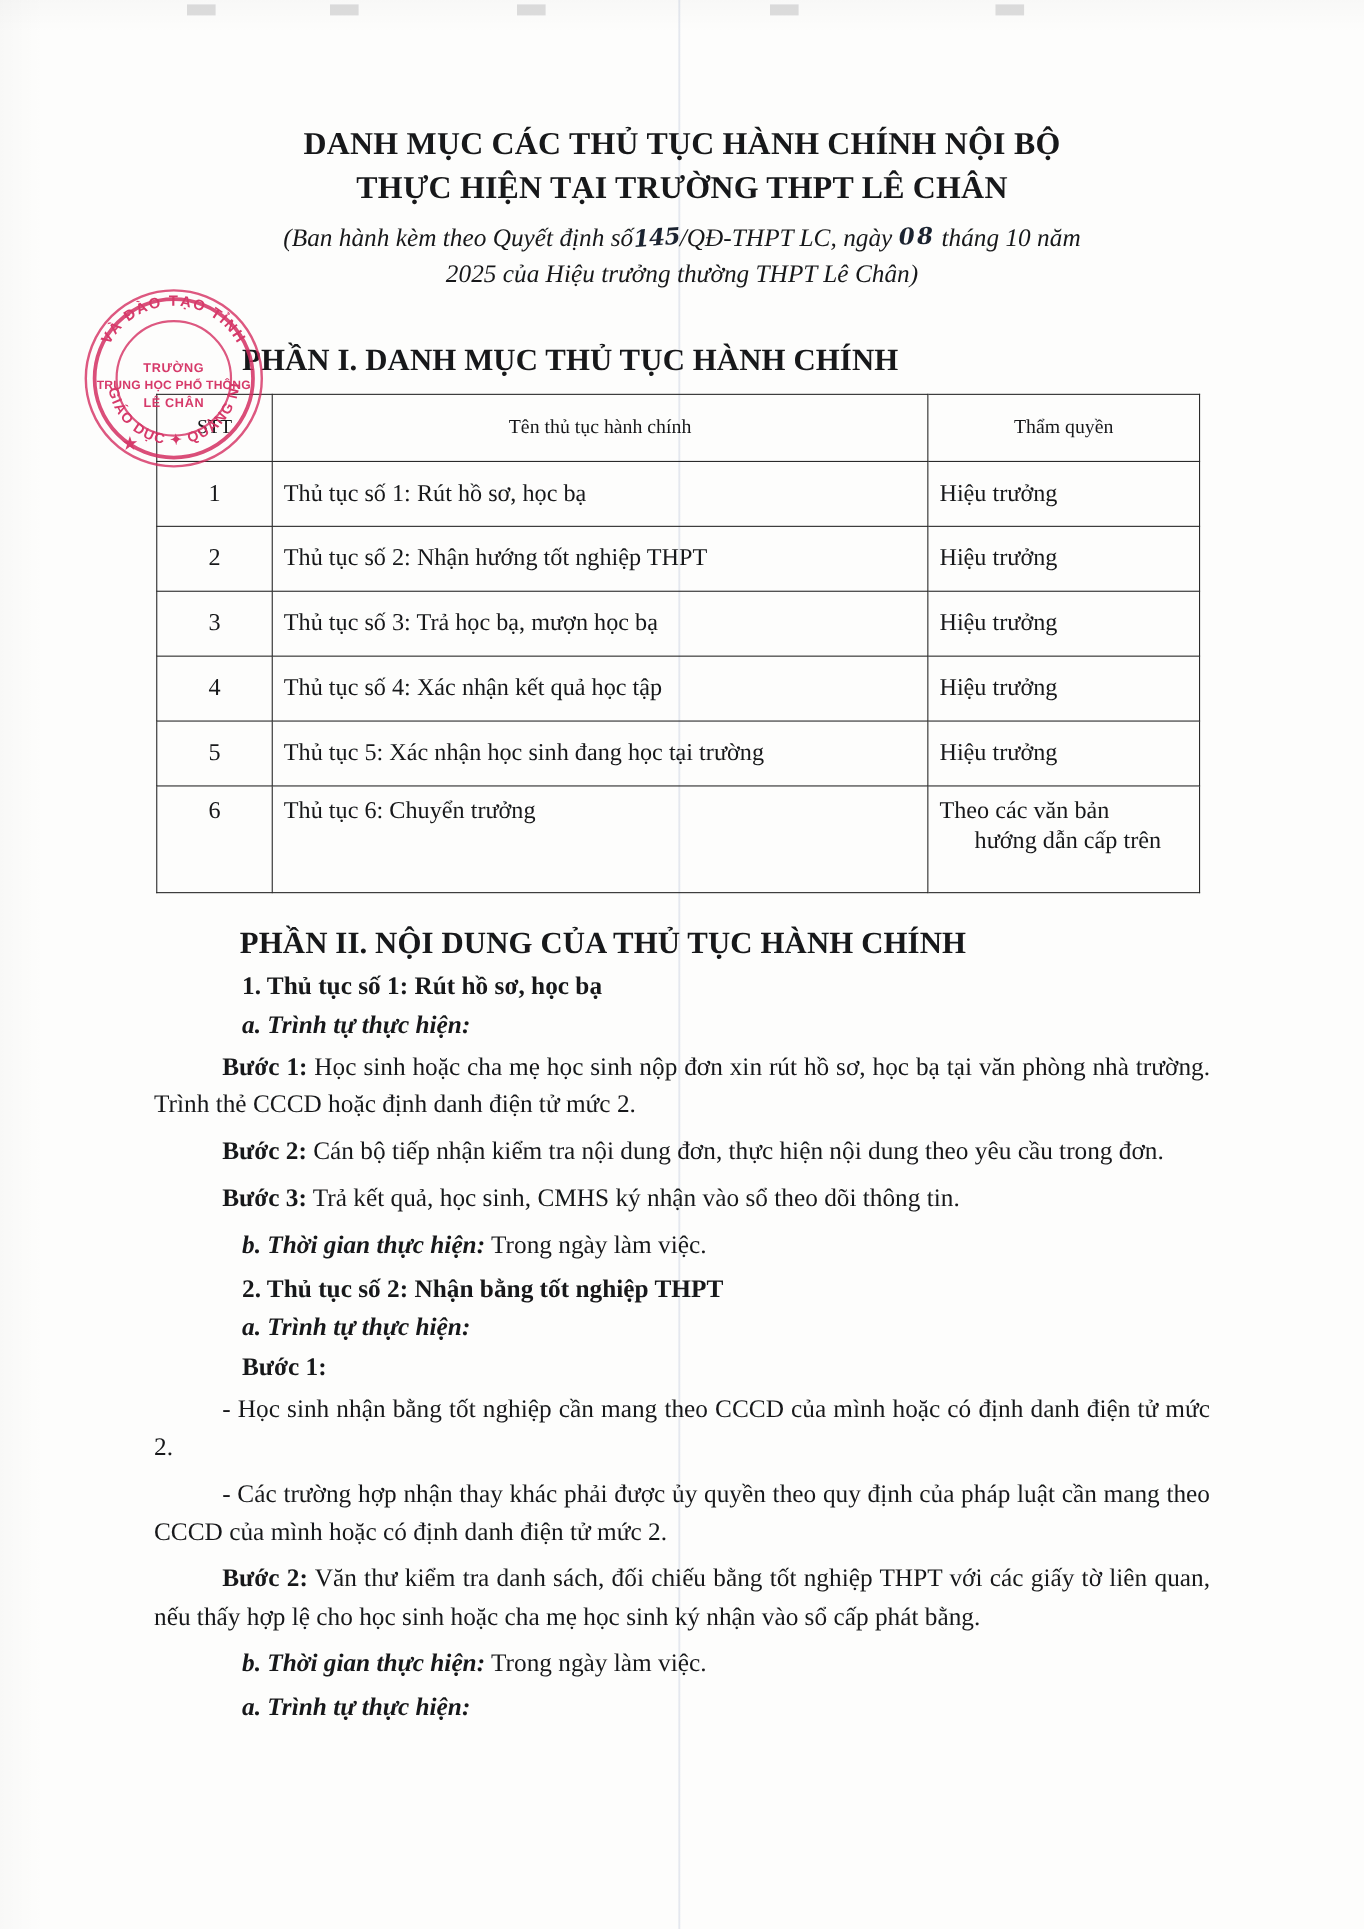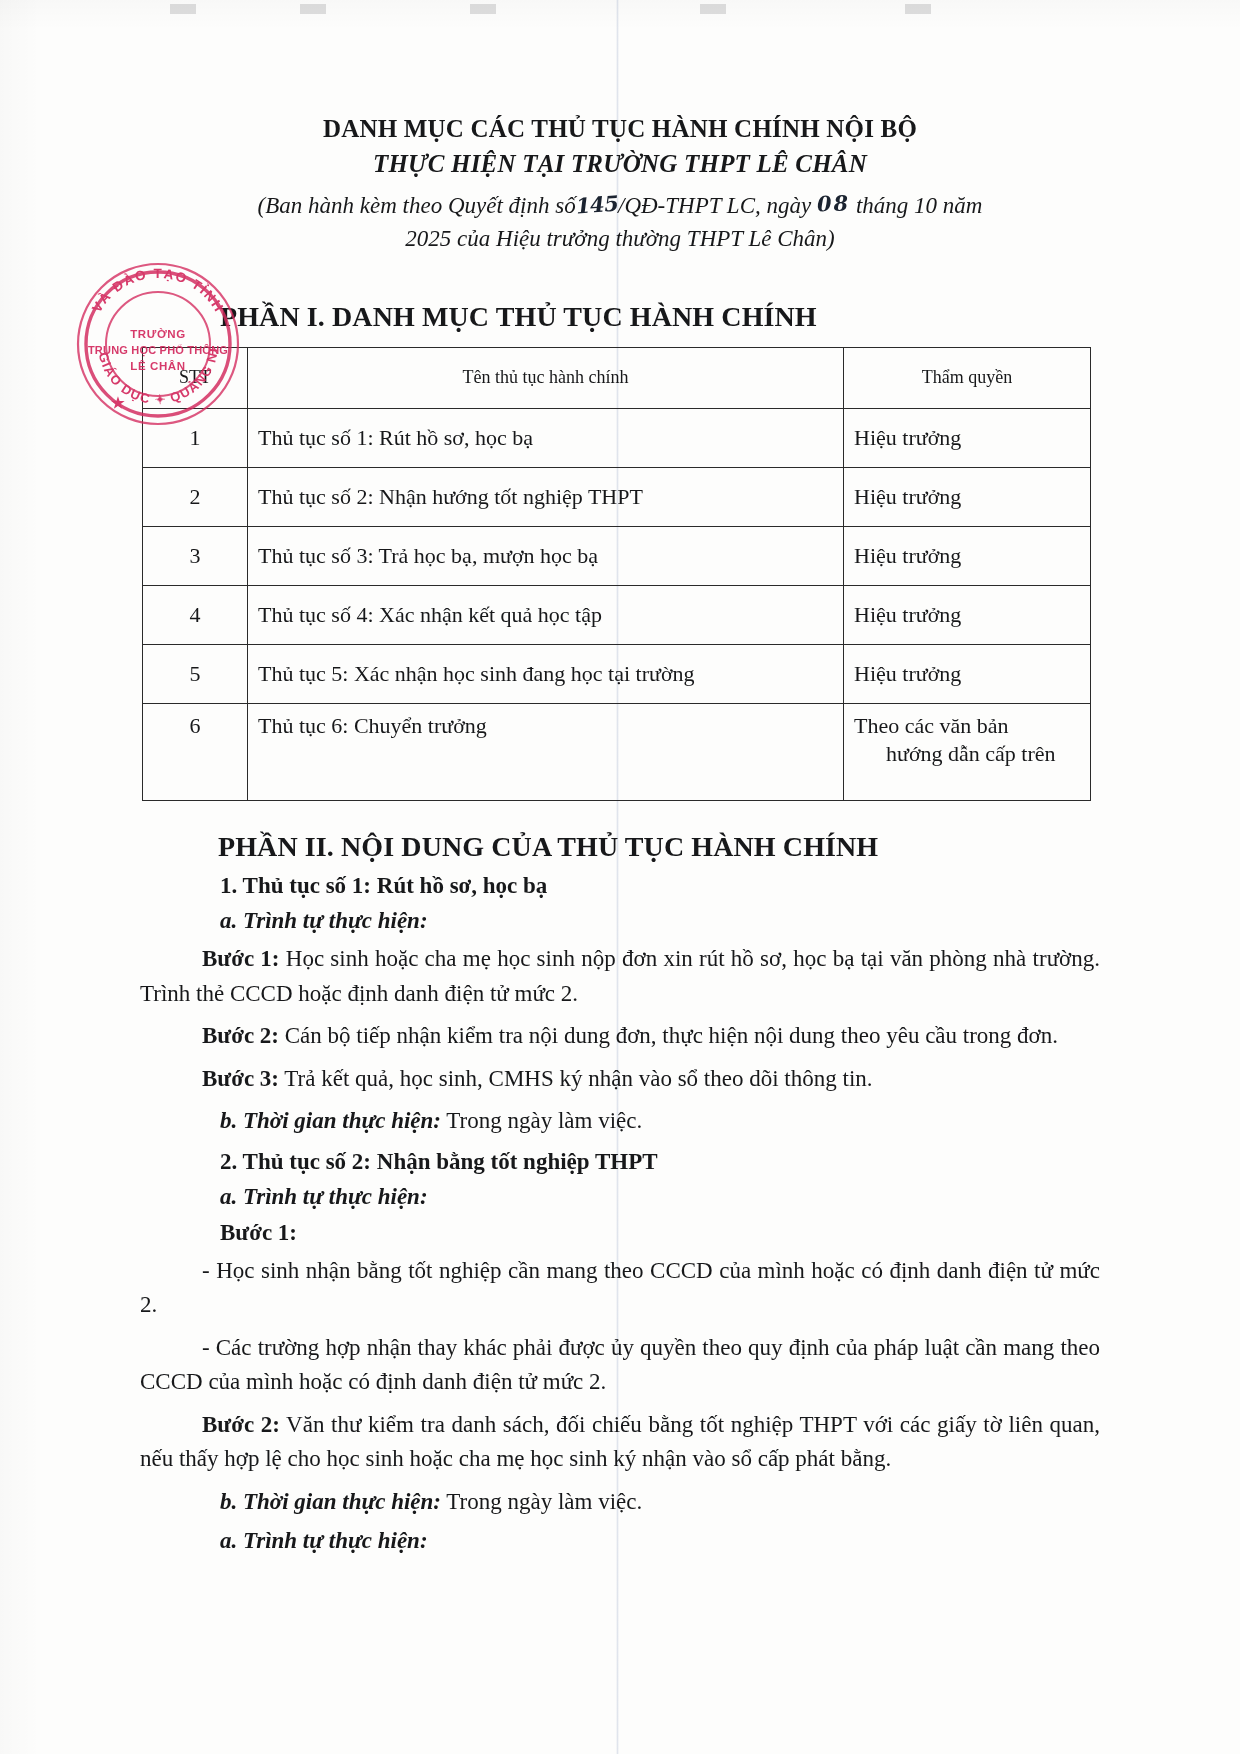"DANH MỤC CÁC THỦ TỤC" .doc-title { font-size: 25px -> 29px }
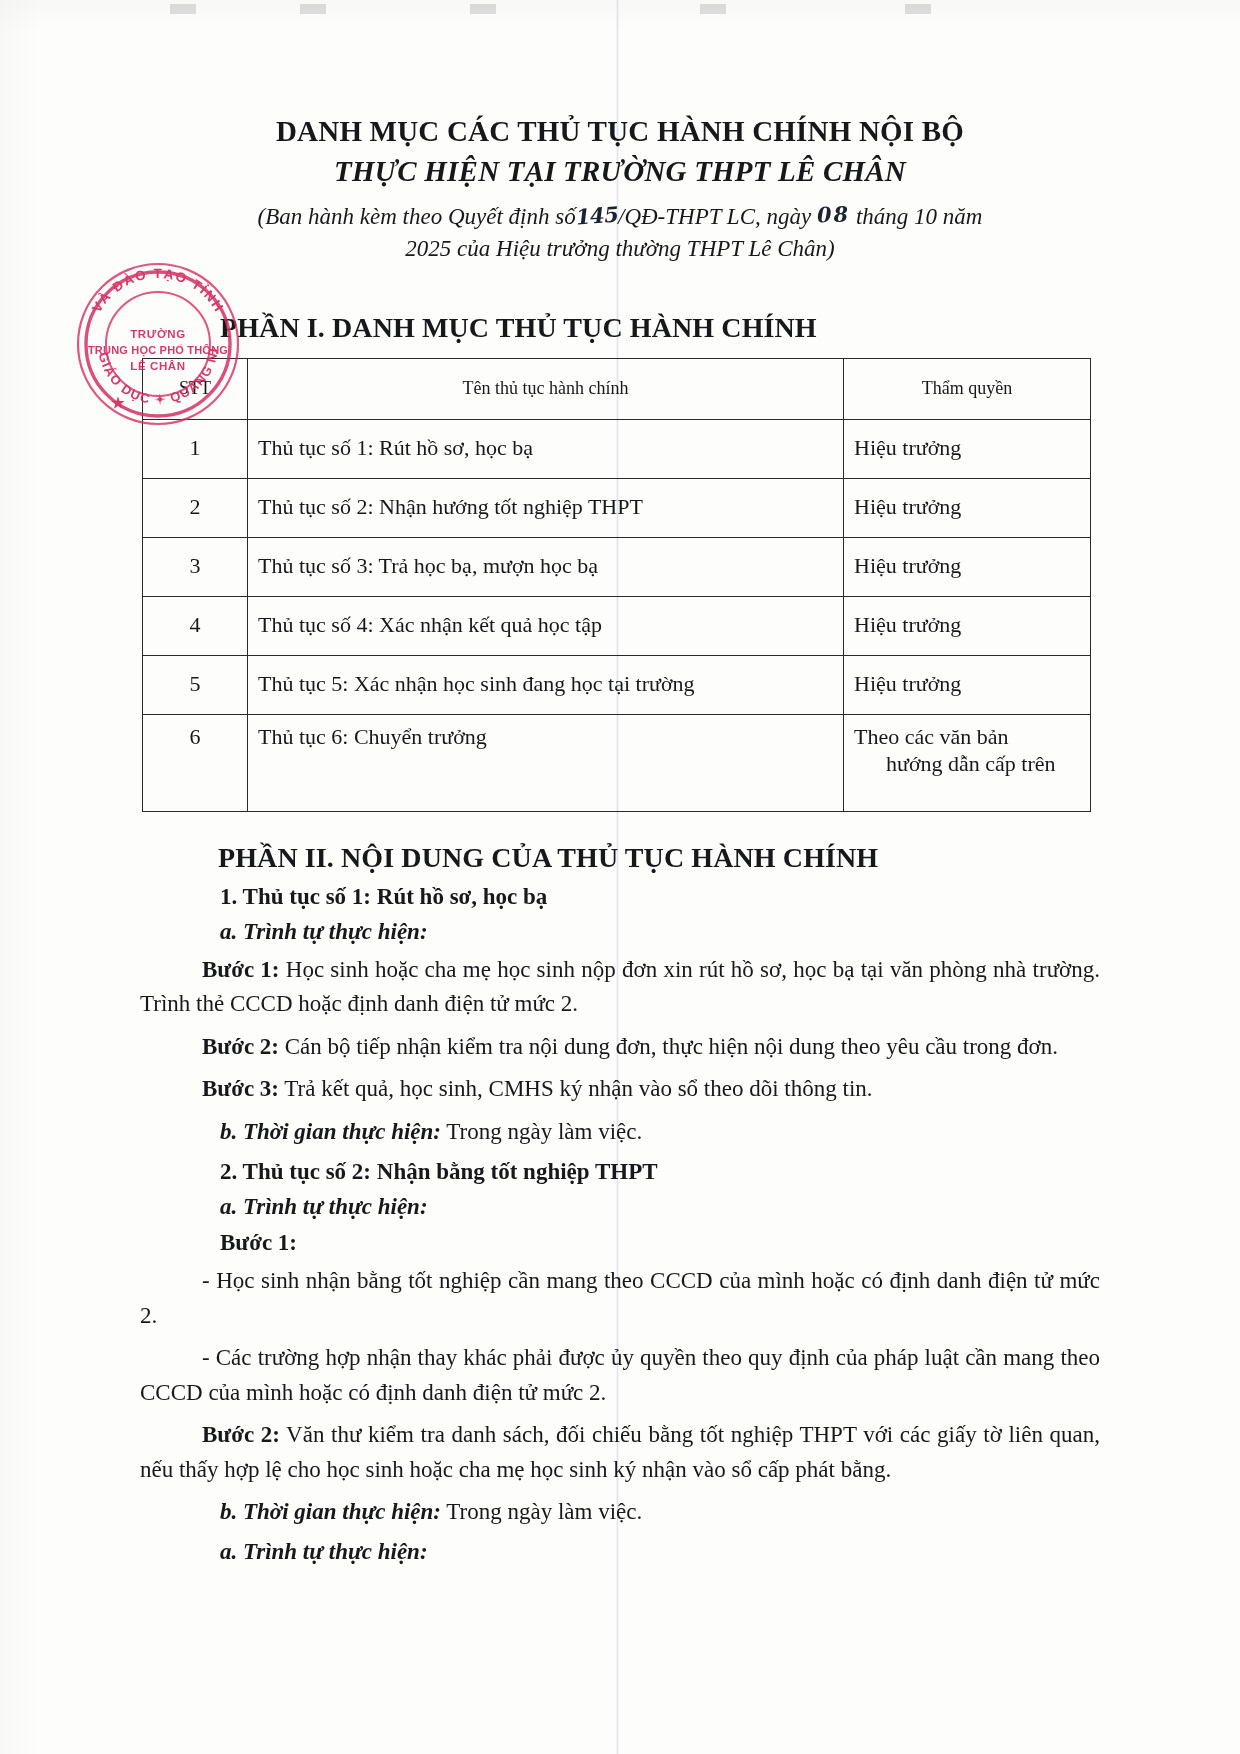"THỰC HIỆN TẠI TRƯỜNG THPT" .title-line2 { font-style: italic -> none }
